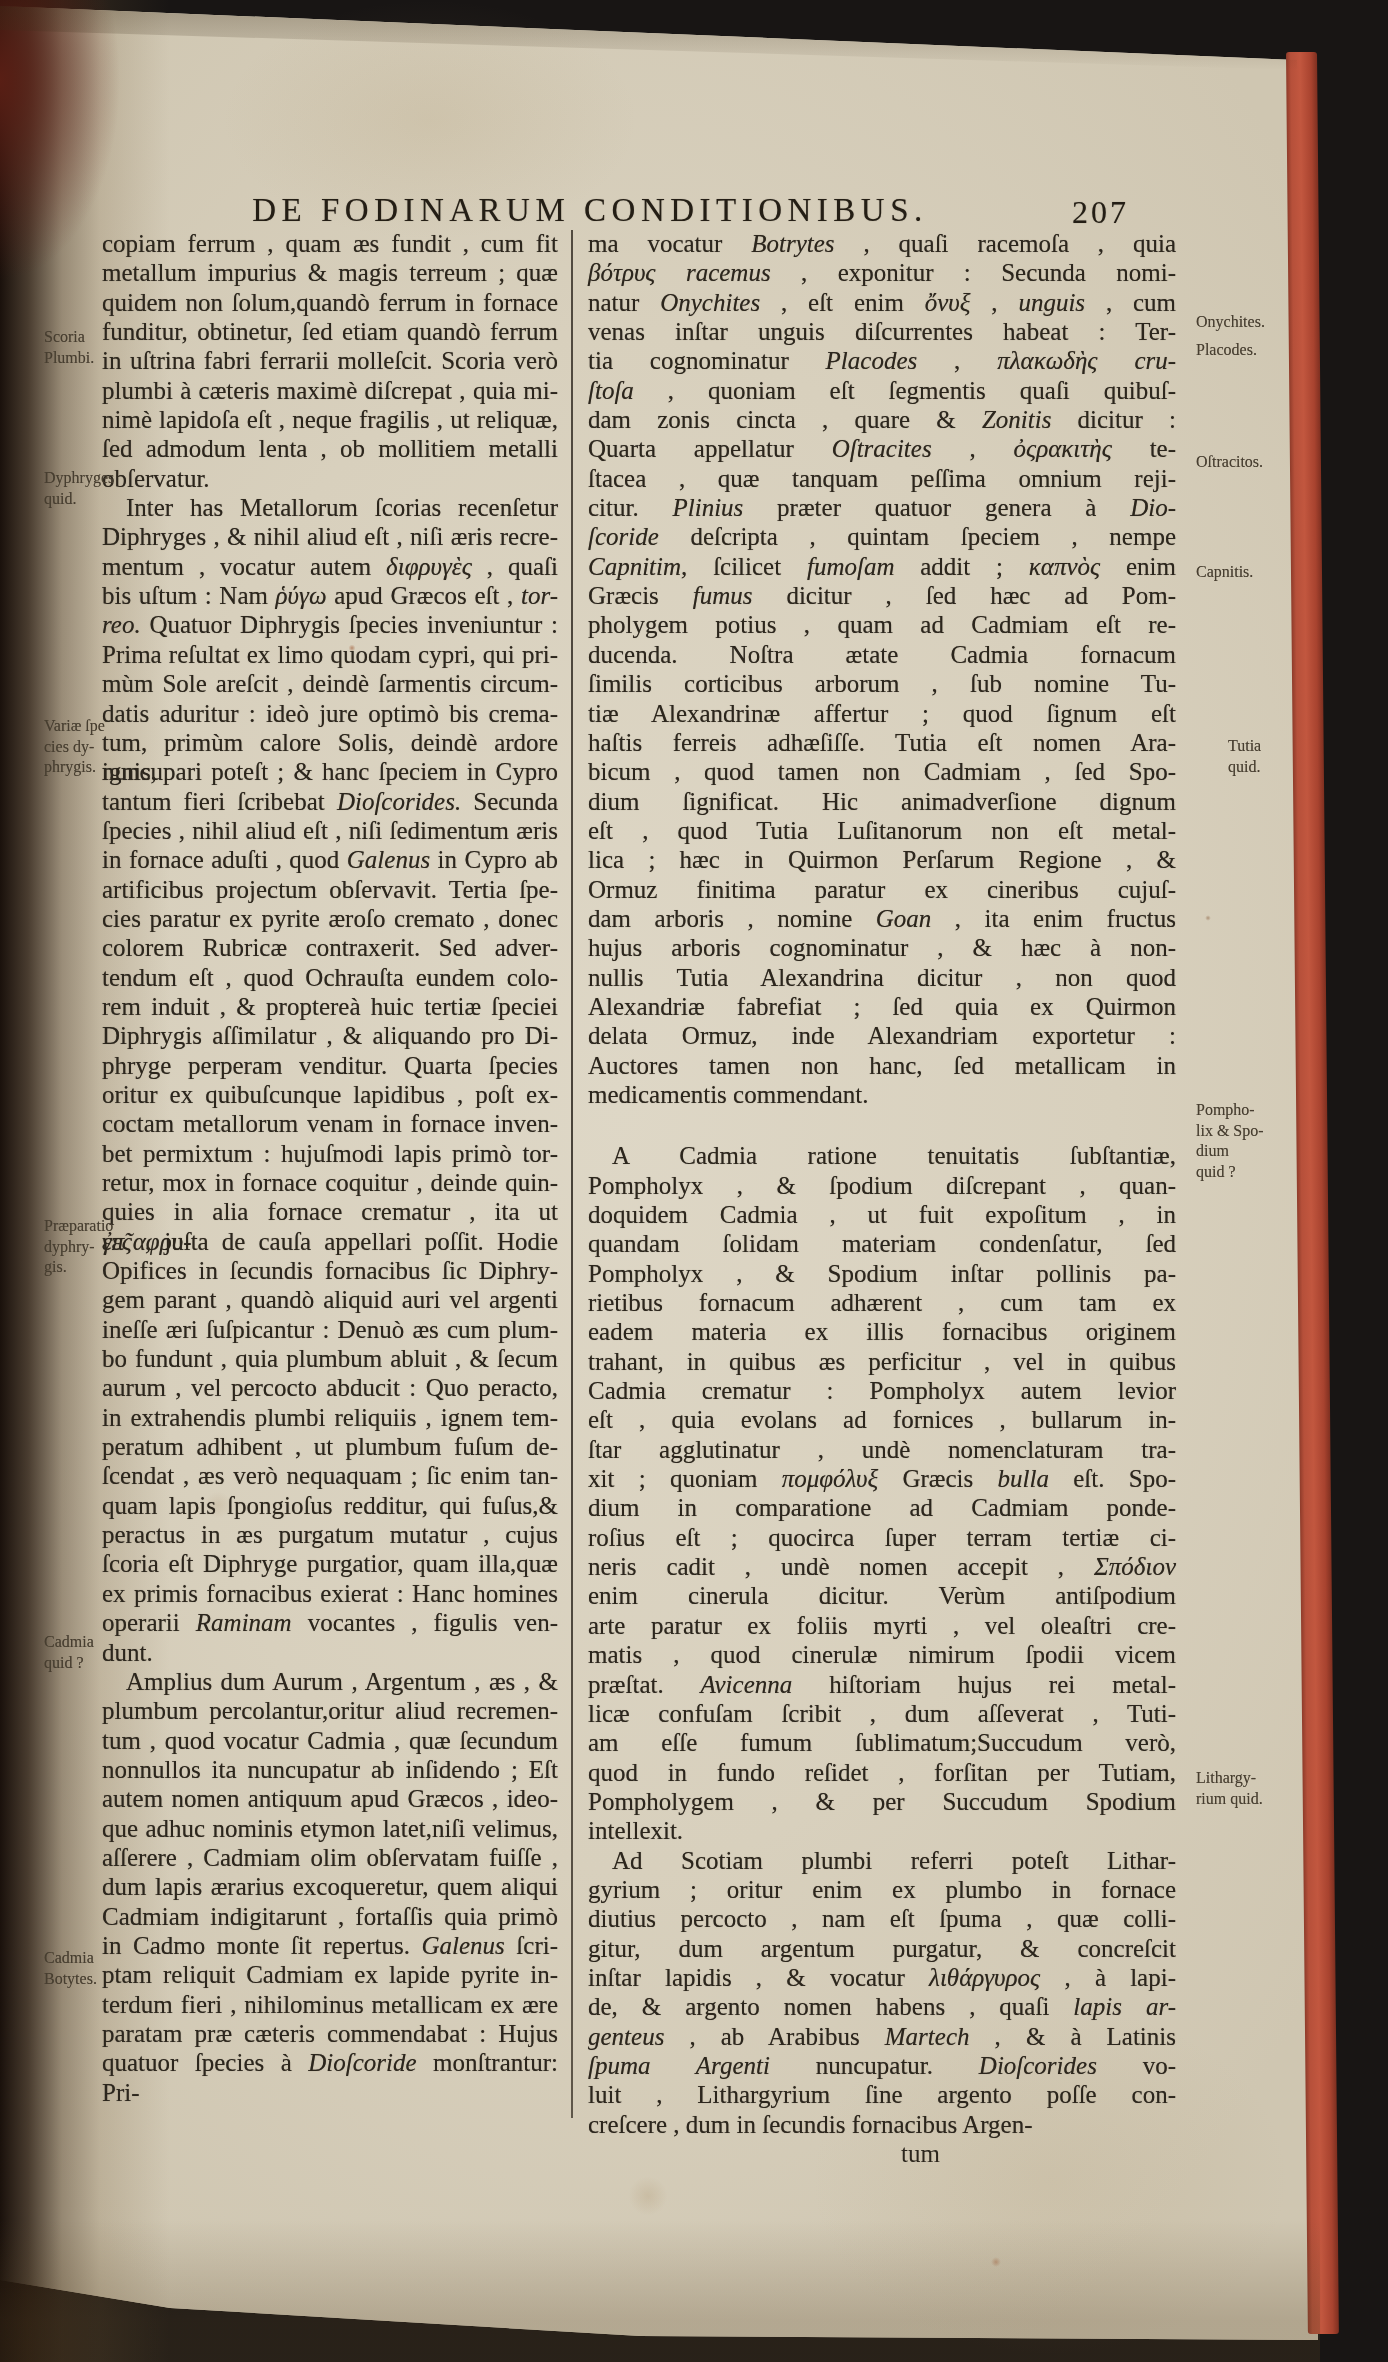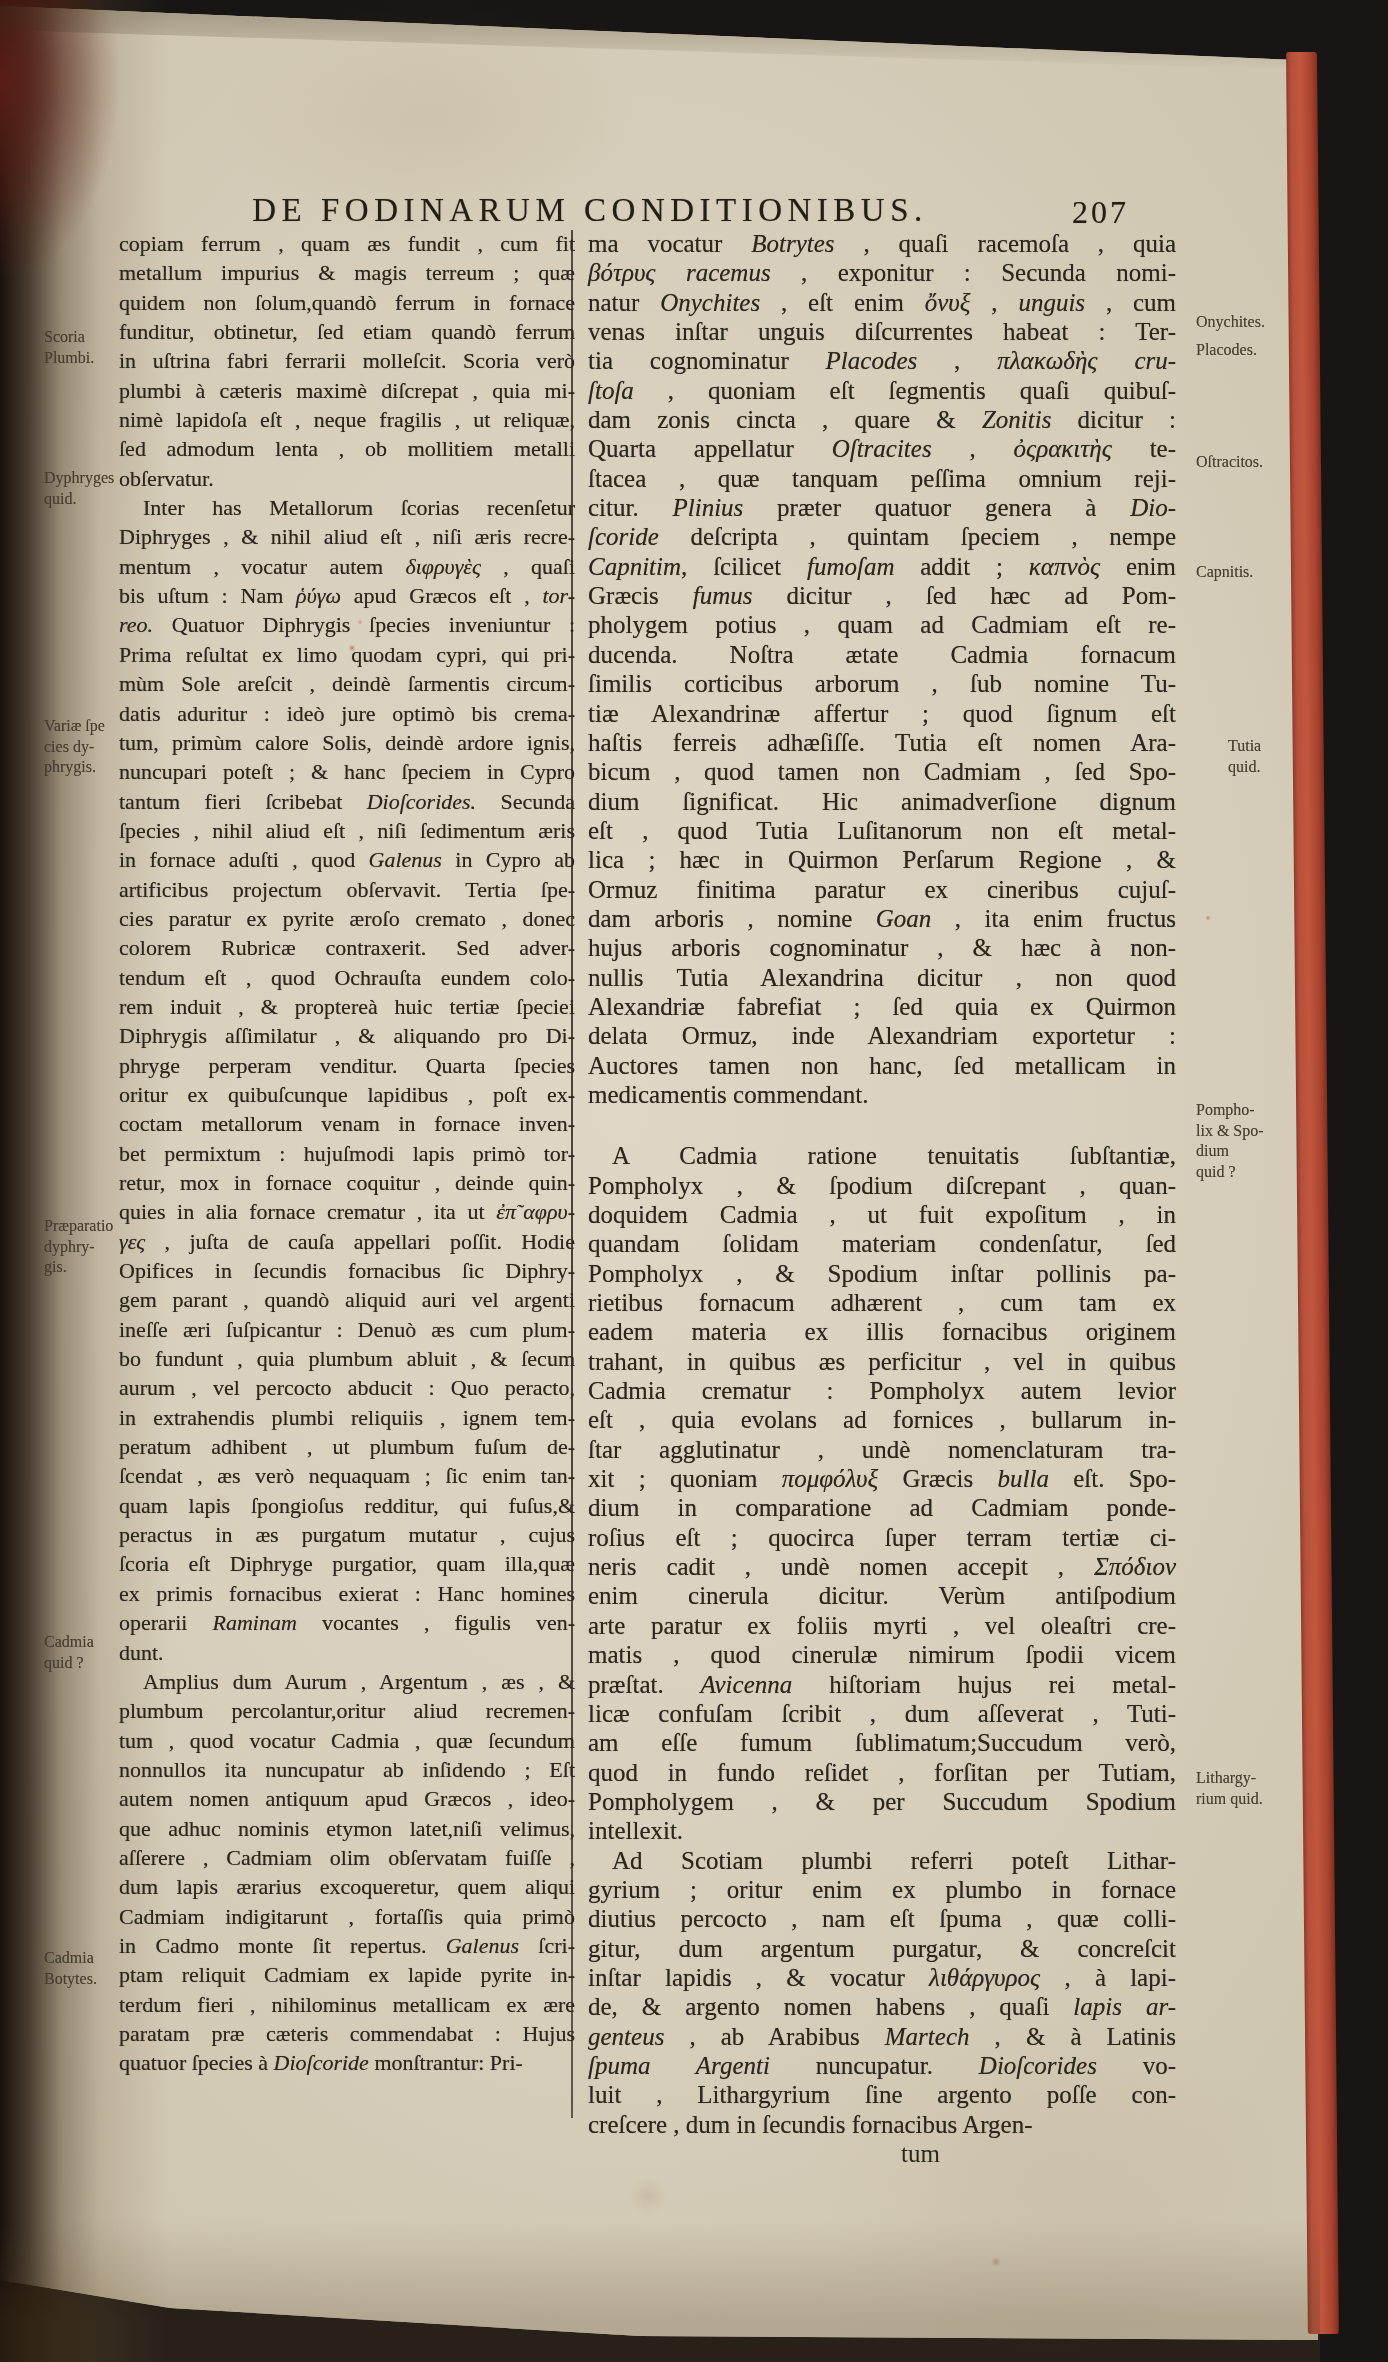"copiam ferrum , quam æs" .col-left { font-size: 22px -> 25px; left: 119px -> 102px }
